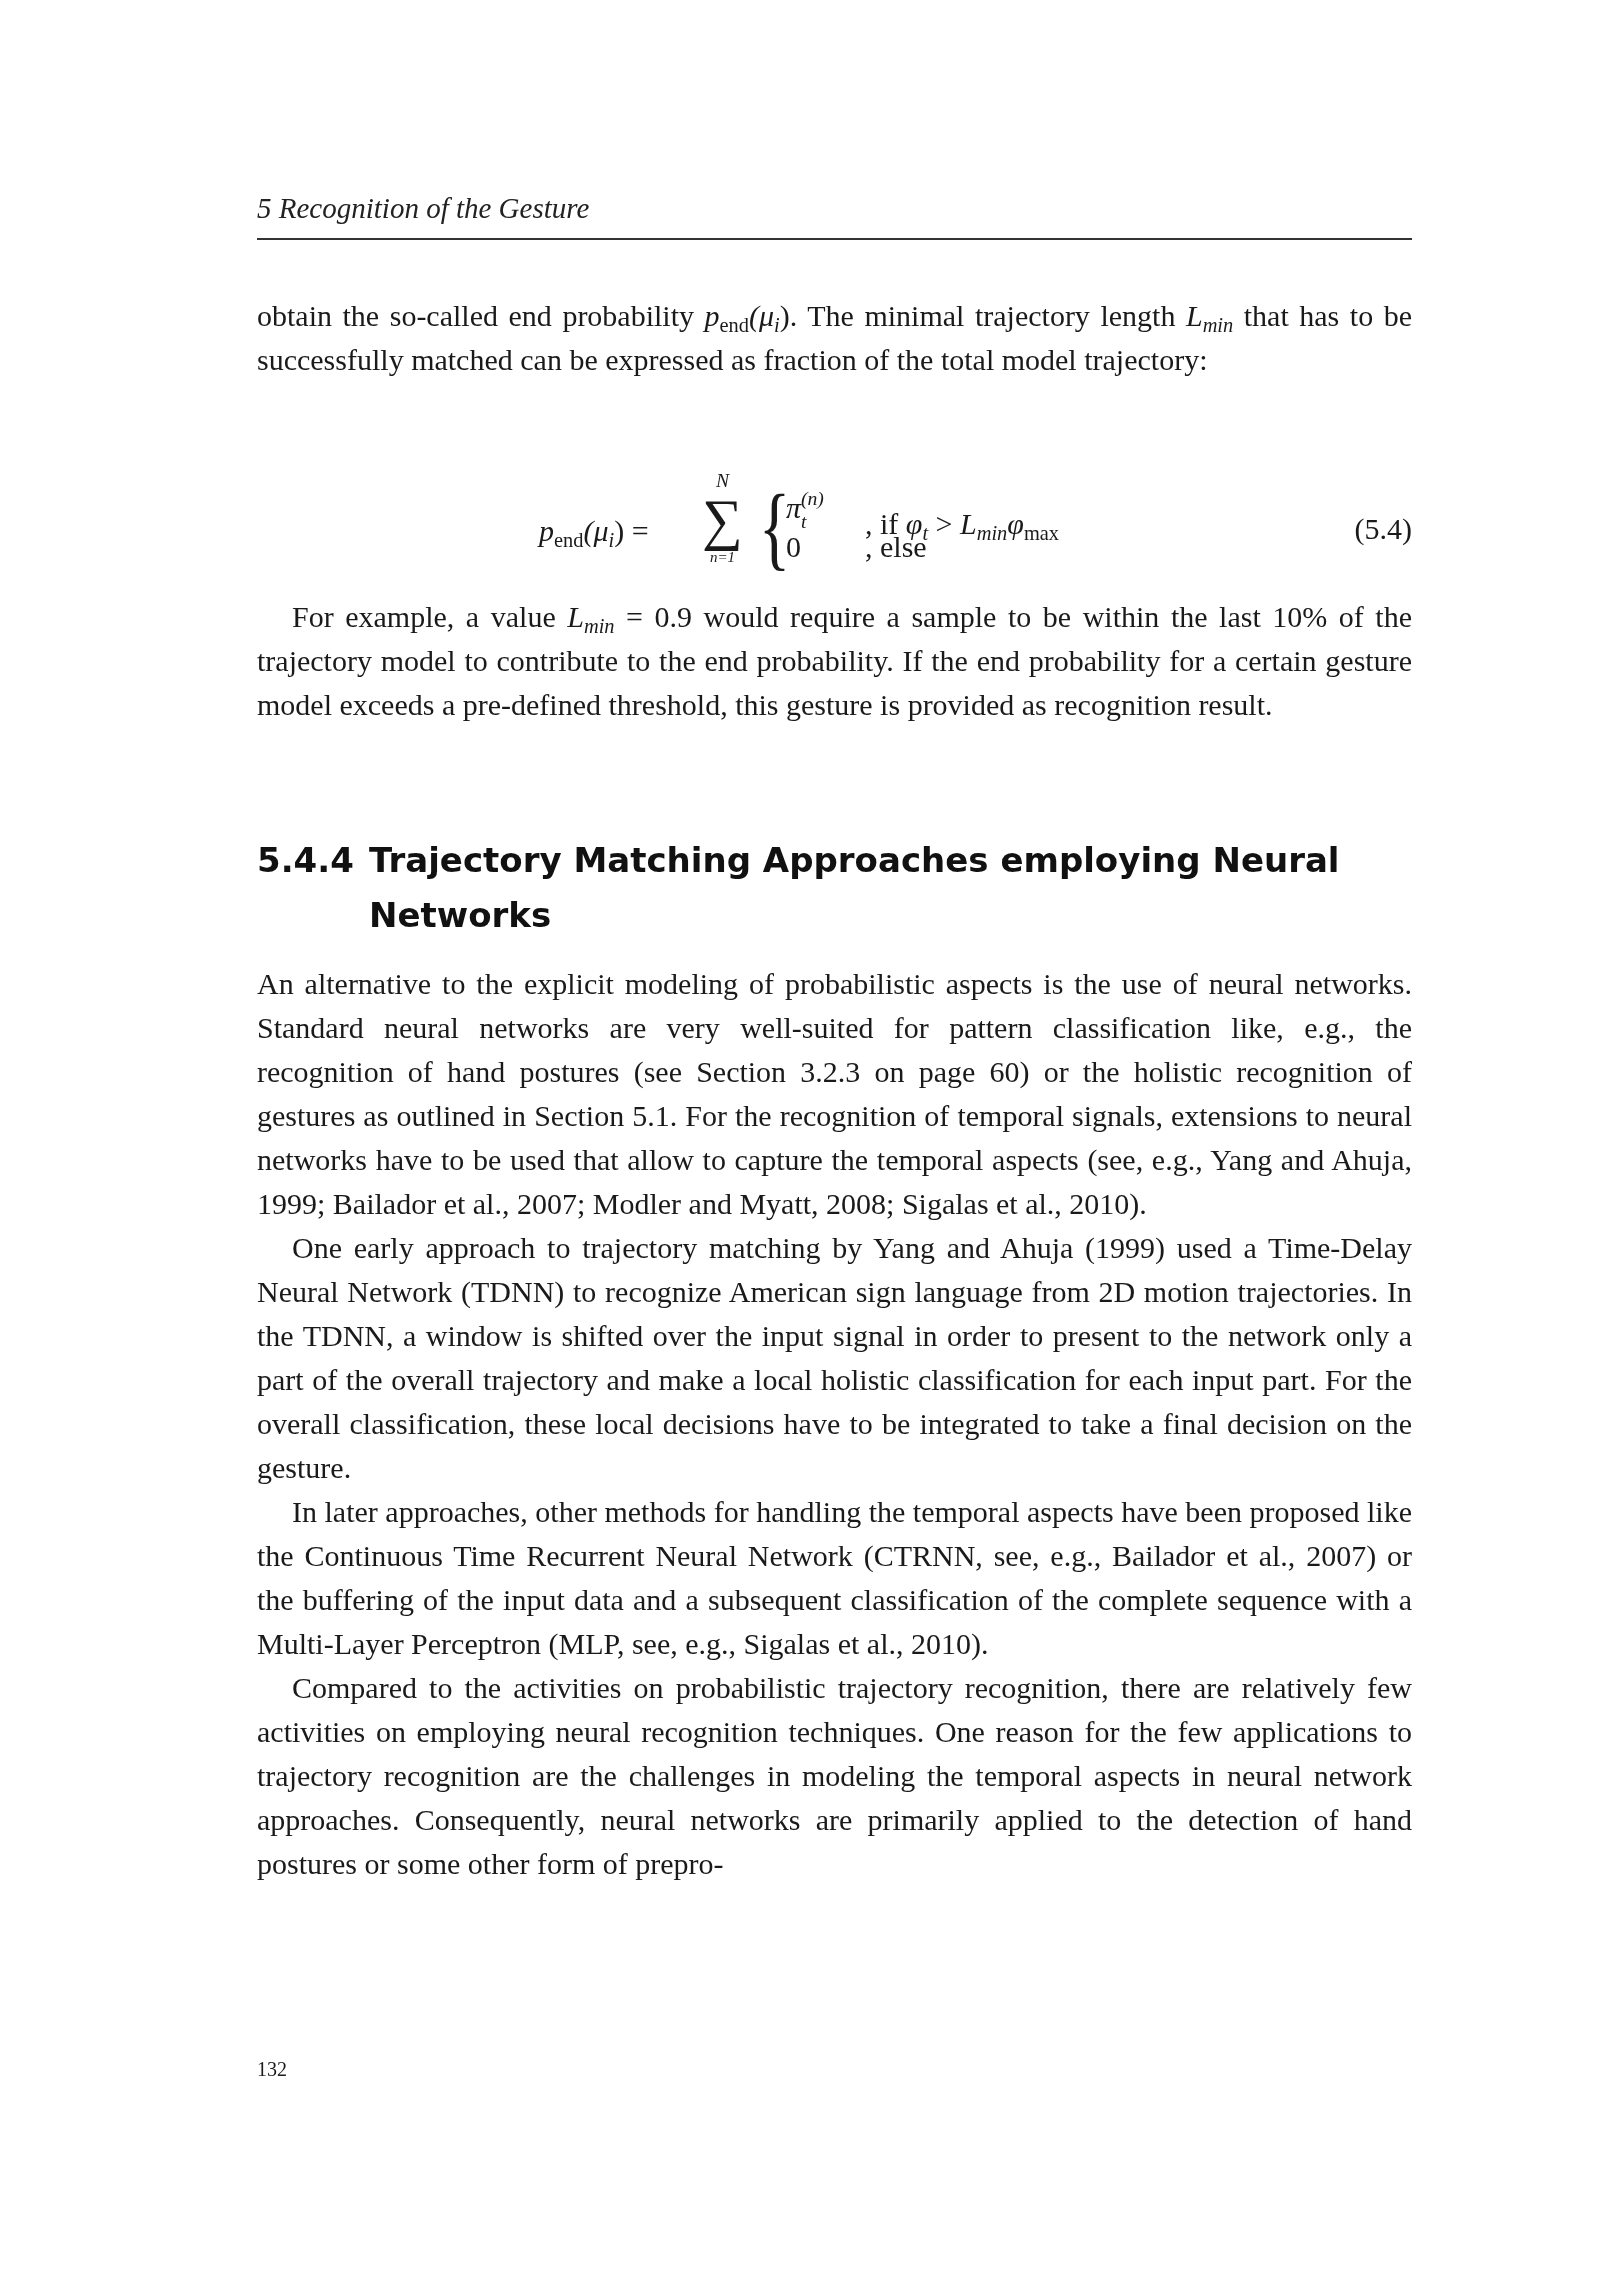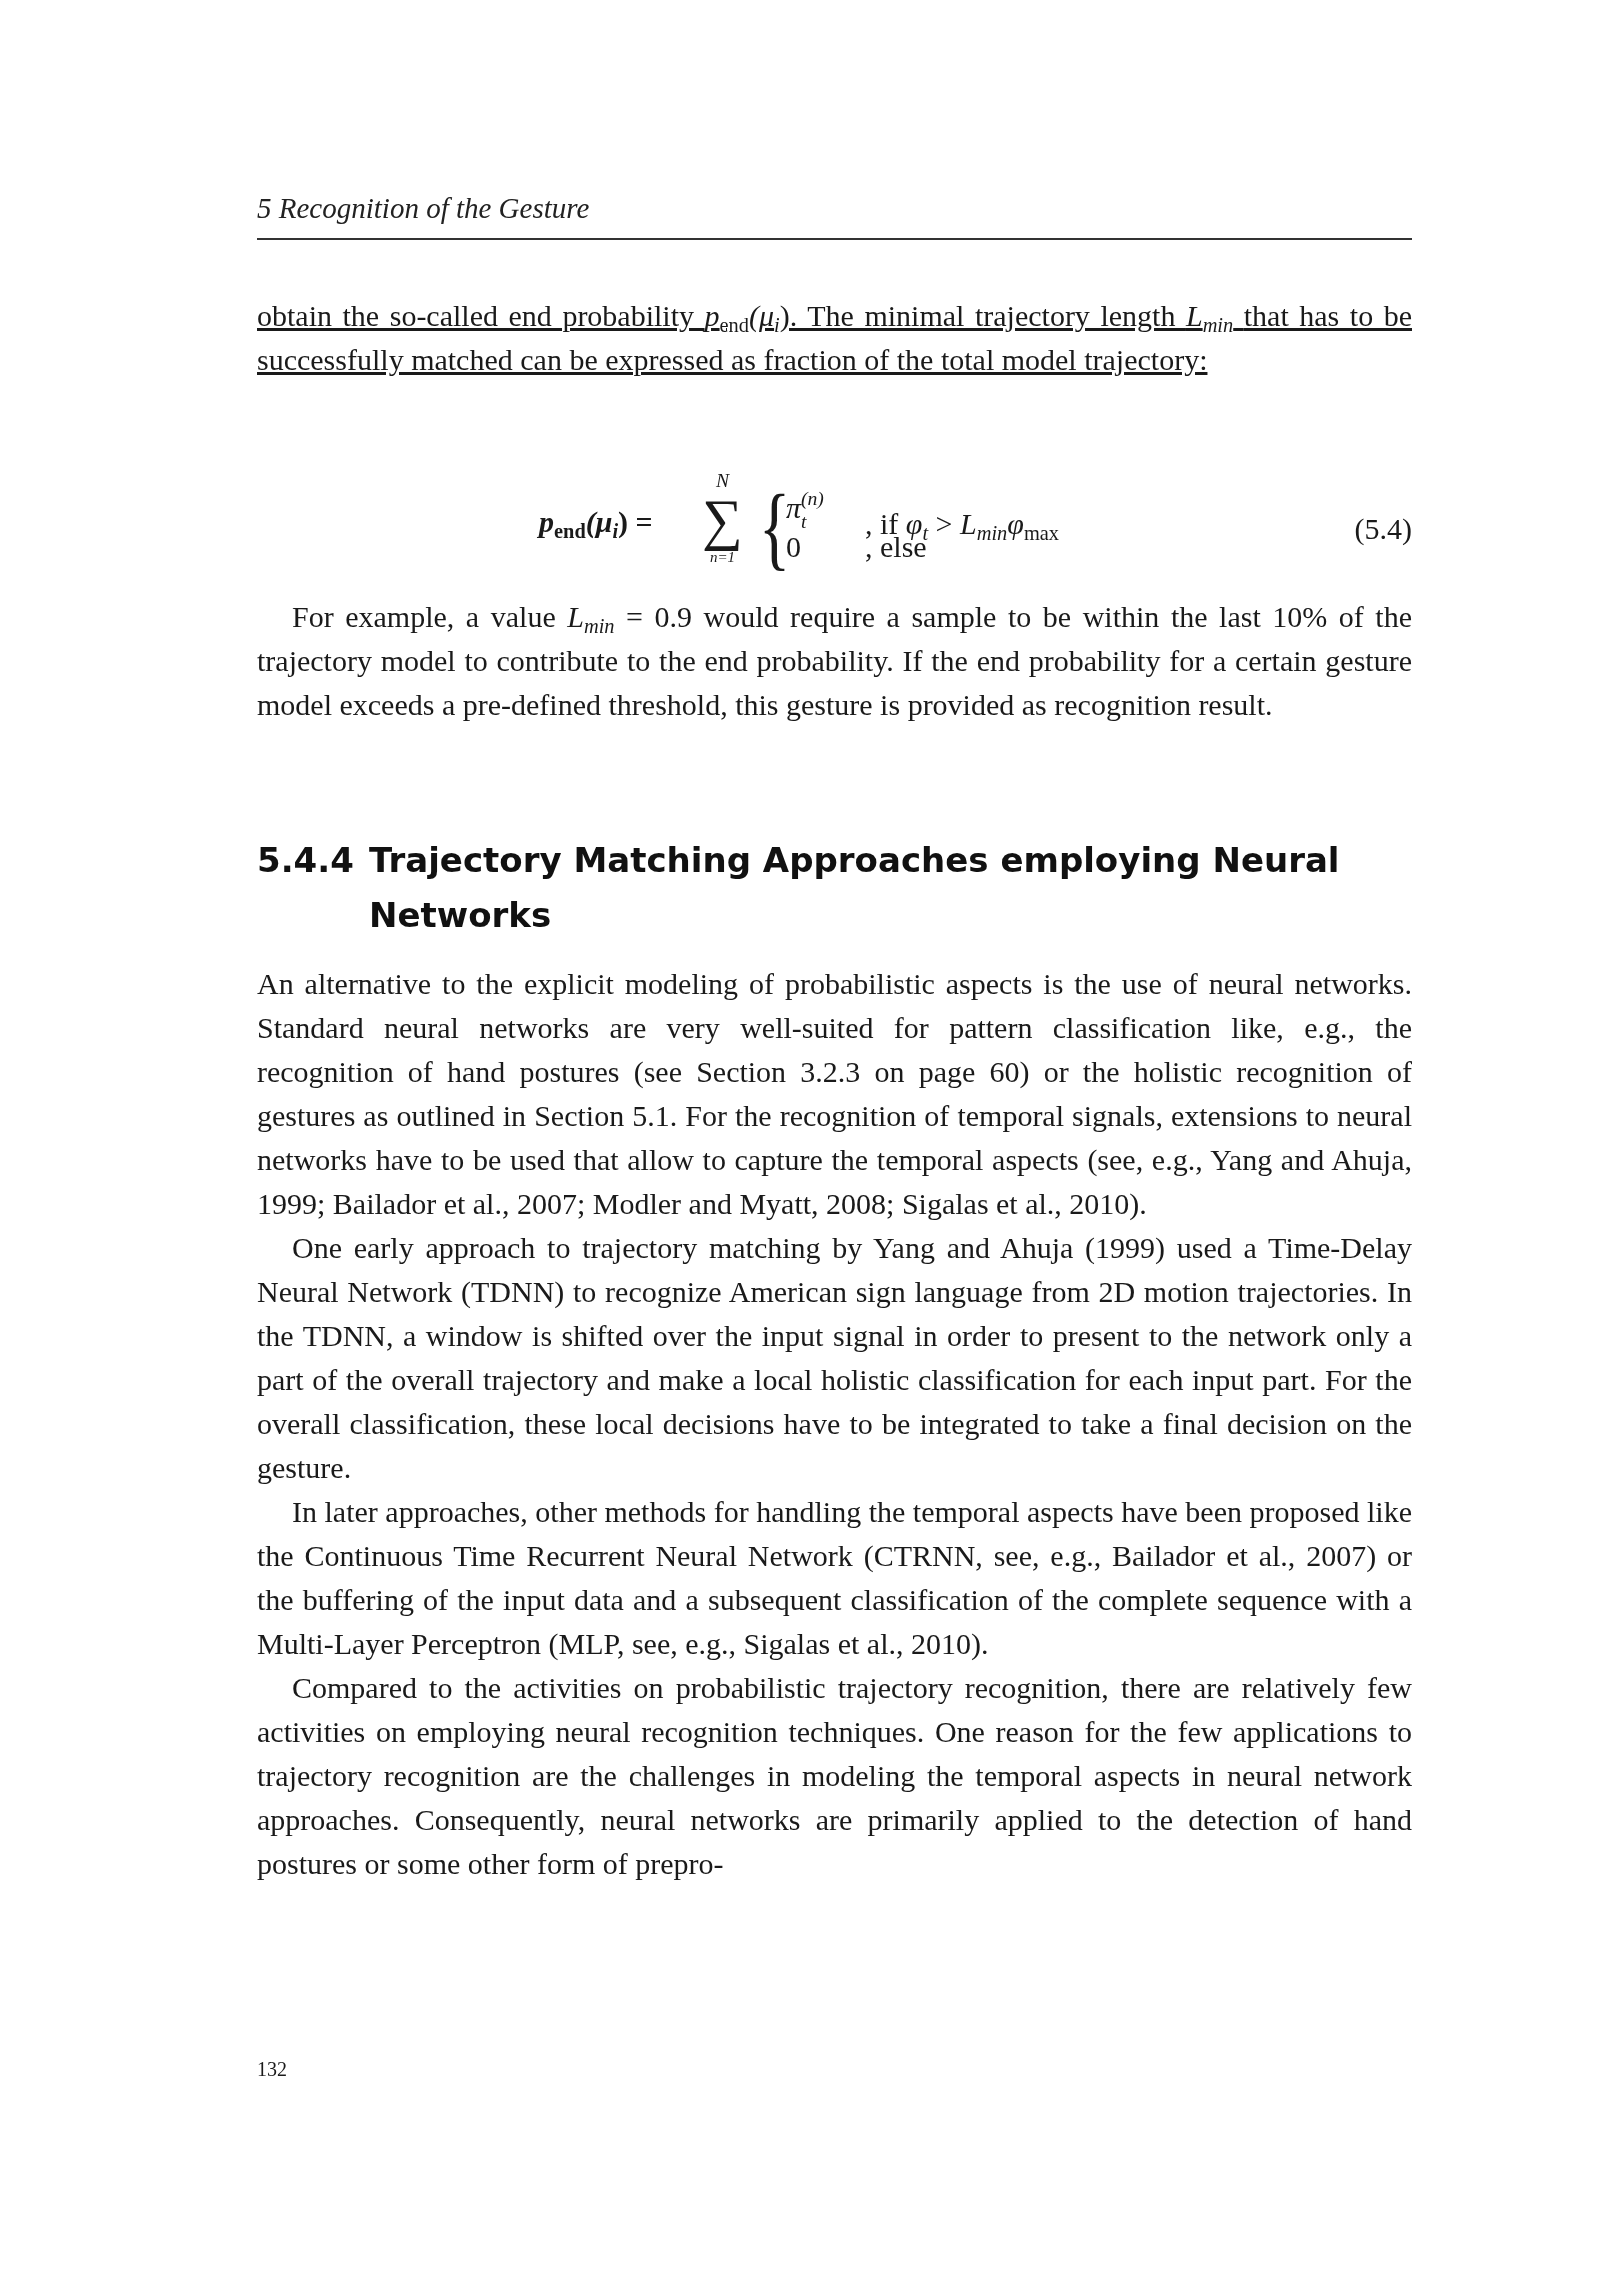"obtain the so-called end probability" div.textblock { text-decoration: underline -> none }
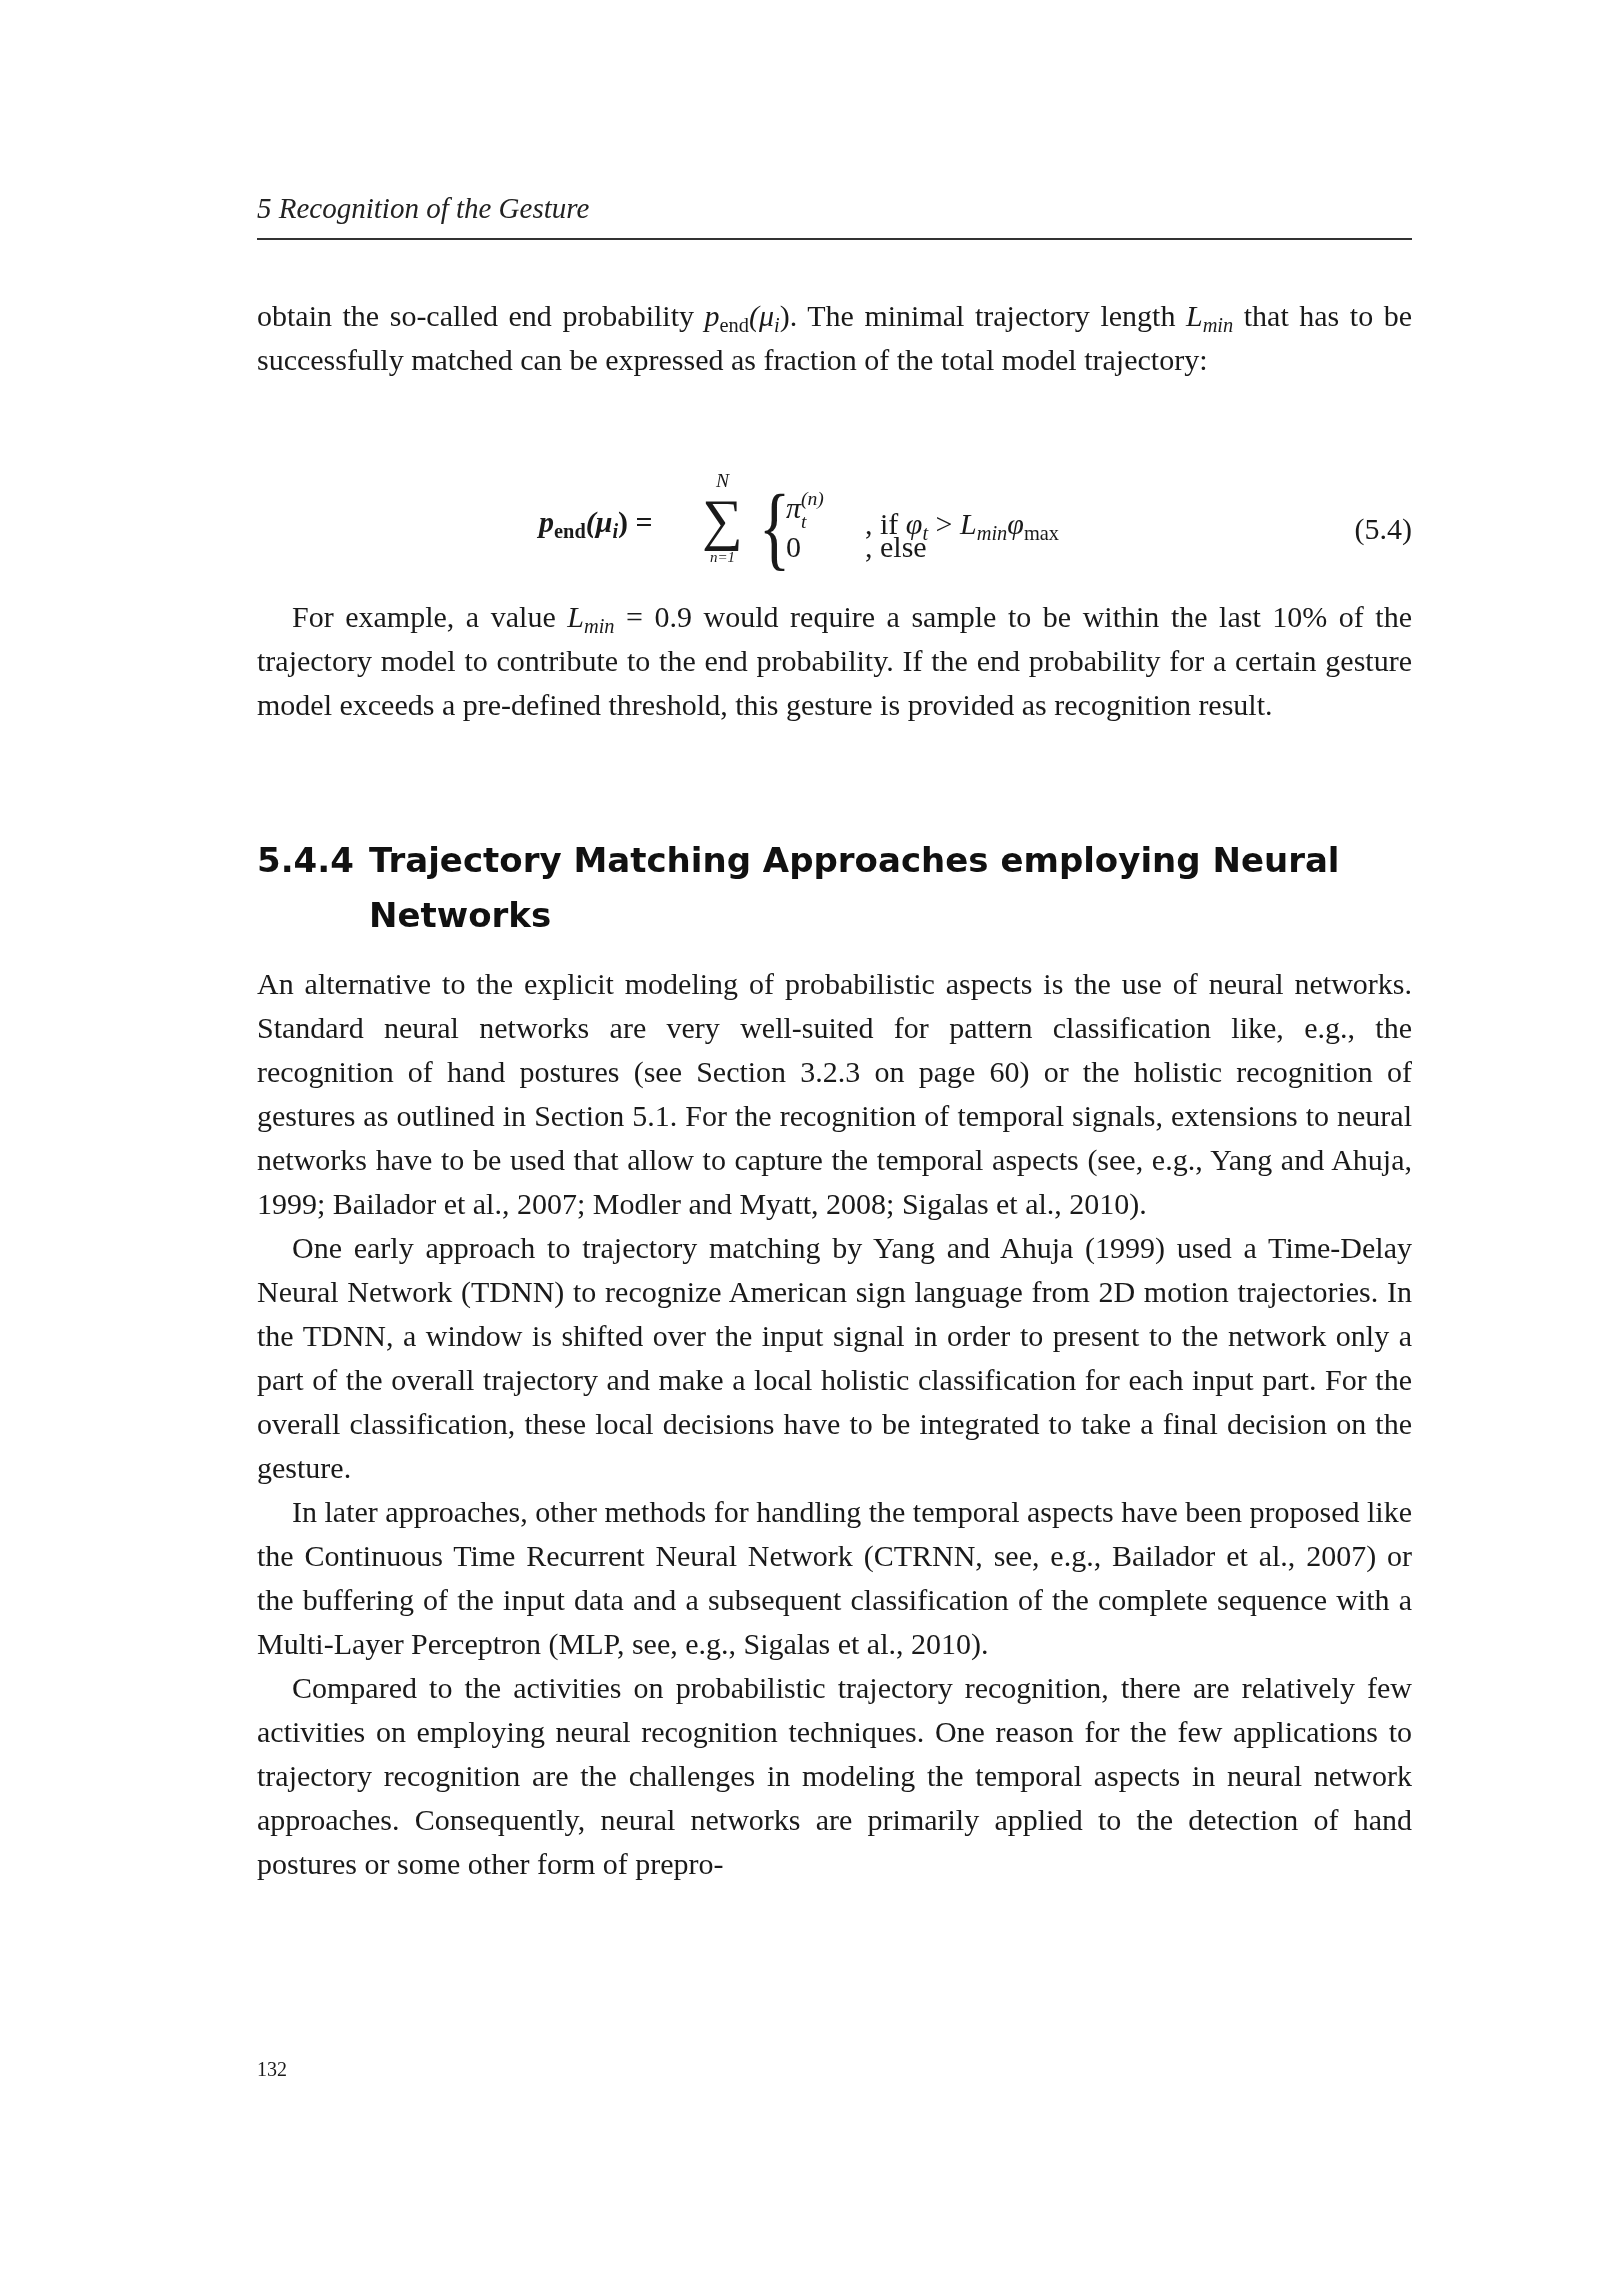"pend(μi) =" .eq-lhs { font-weight: bold -> none; top: 36px -> 45px }
